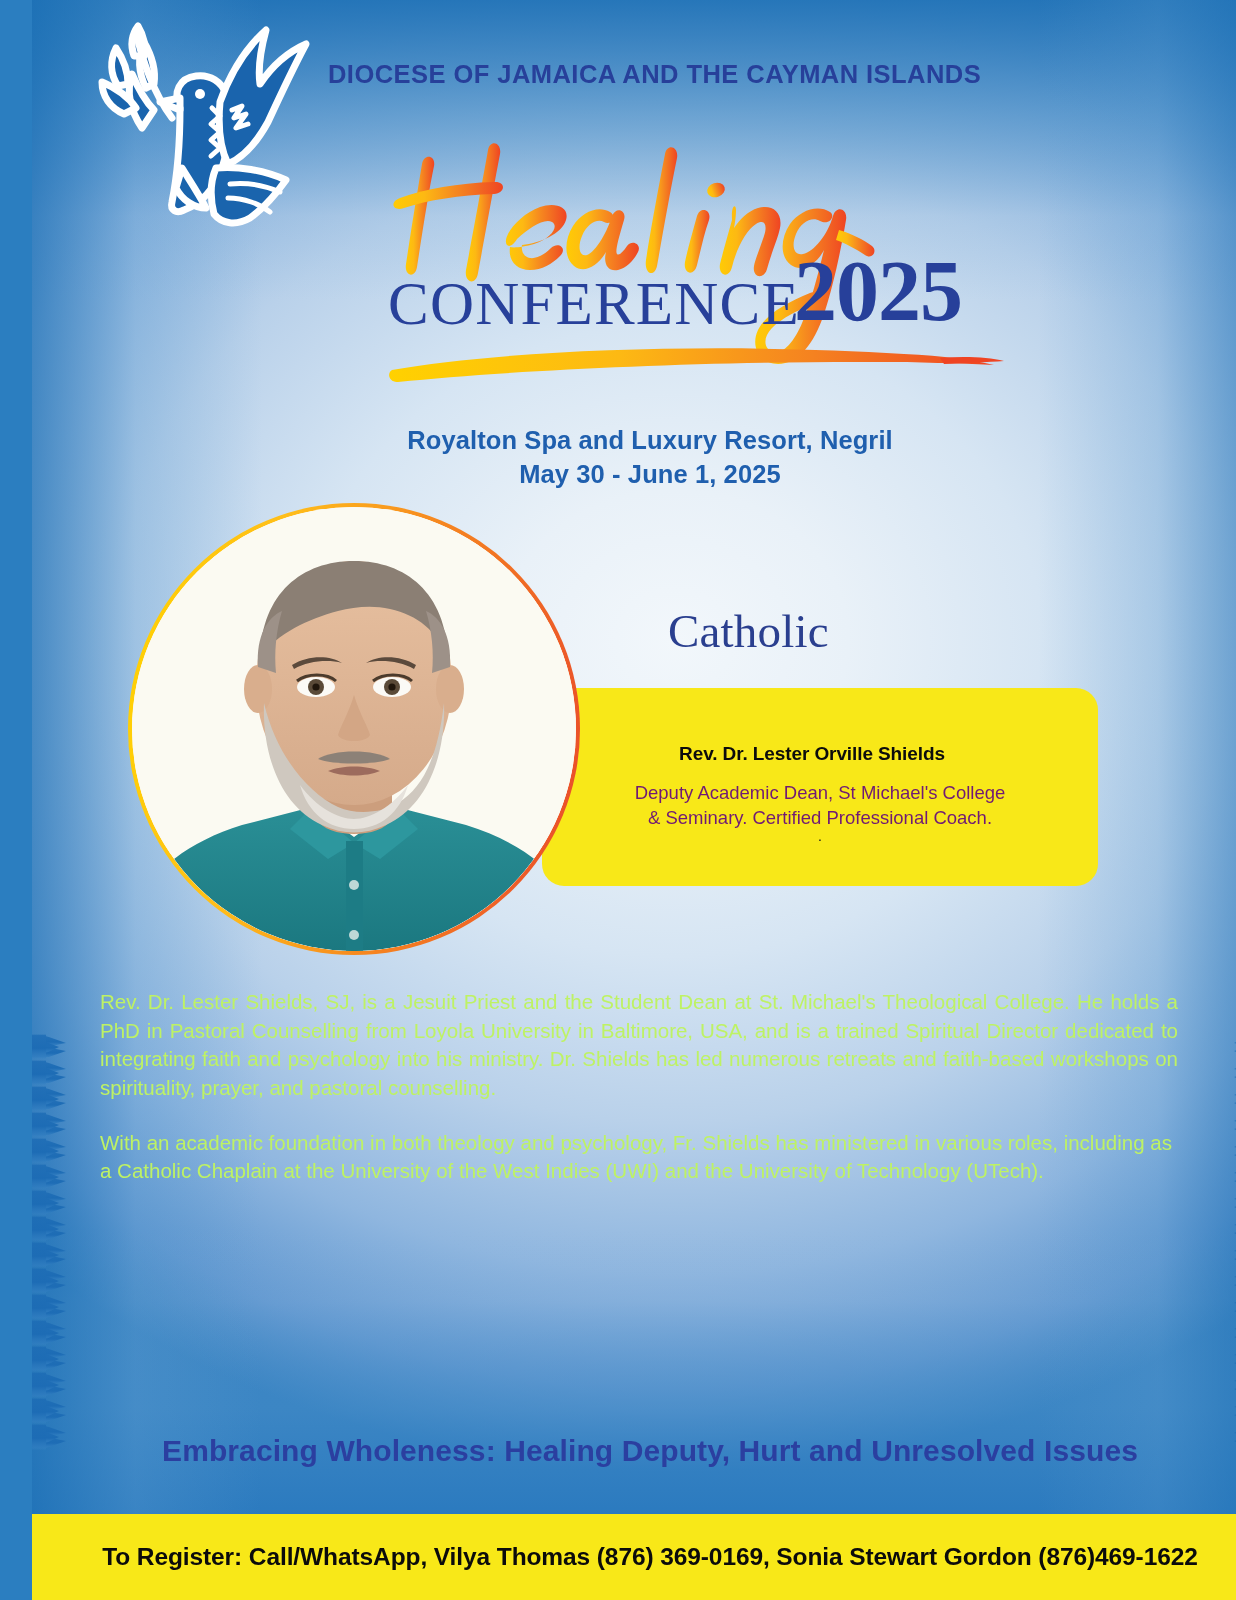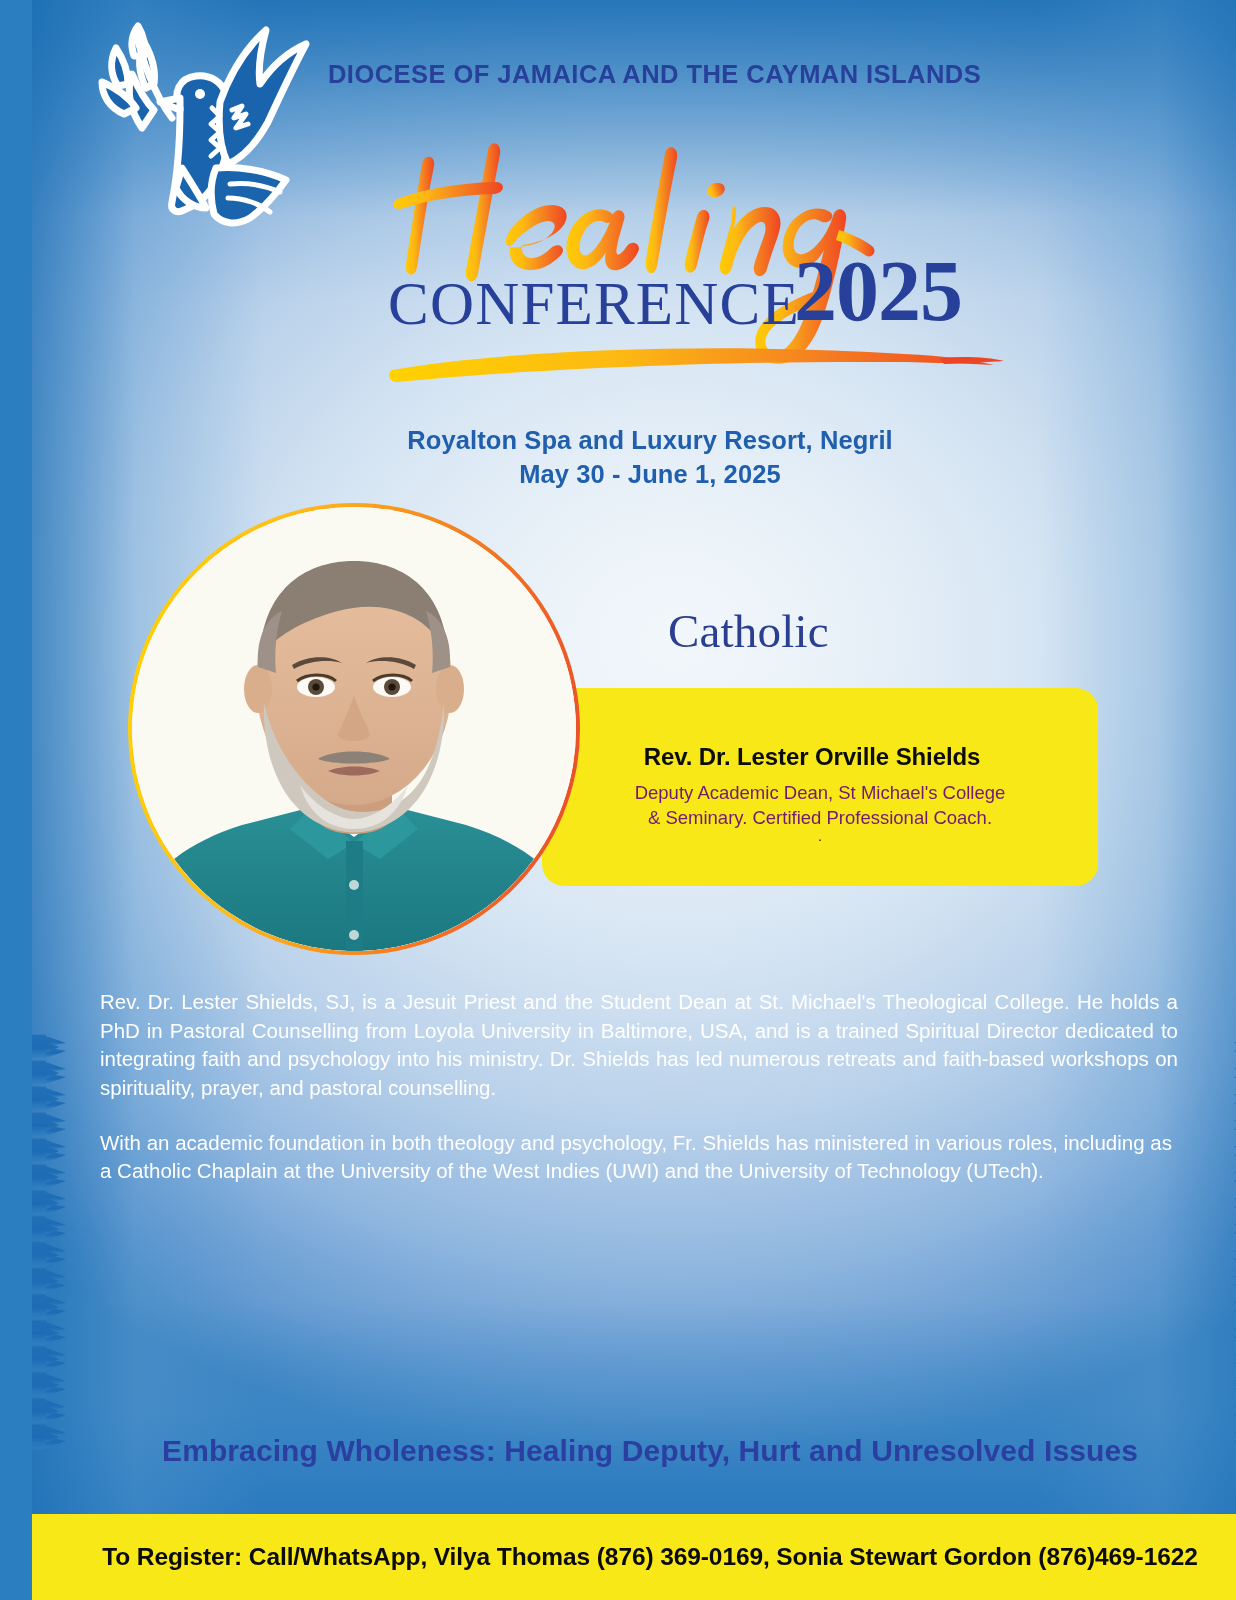"Rev. Dr. Lester Orville Shields" .name-card .pname { font-size: 24px -> 19px }
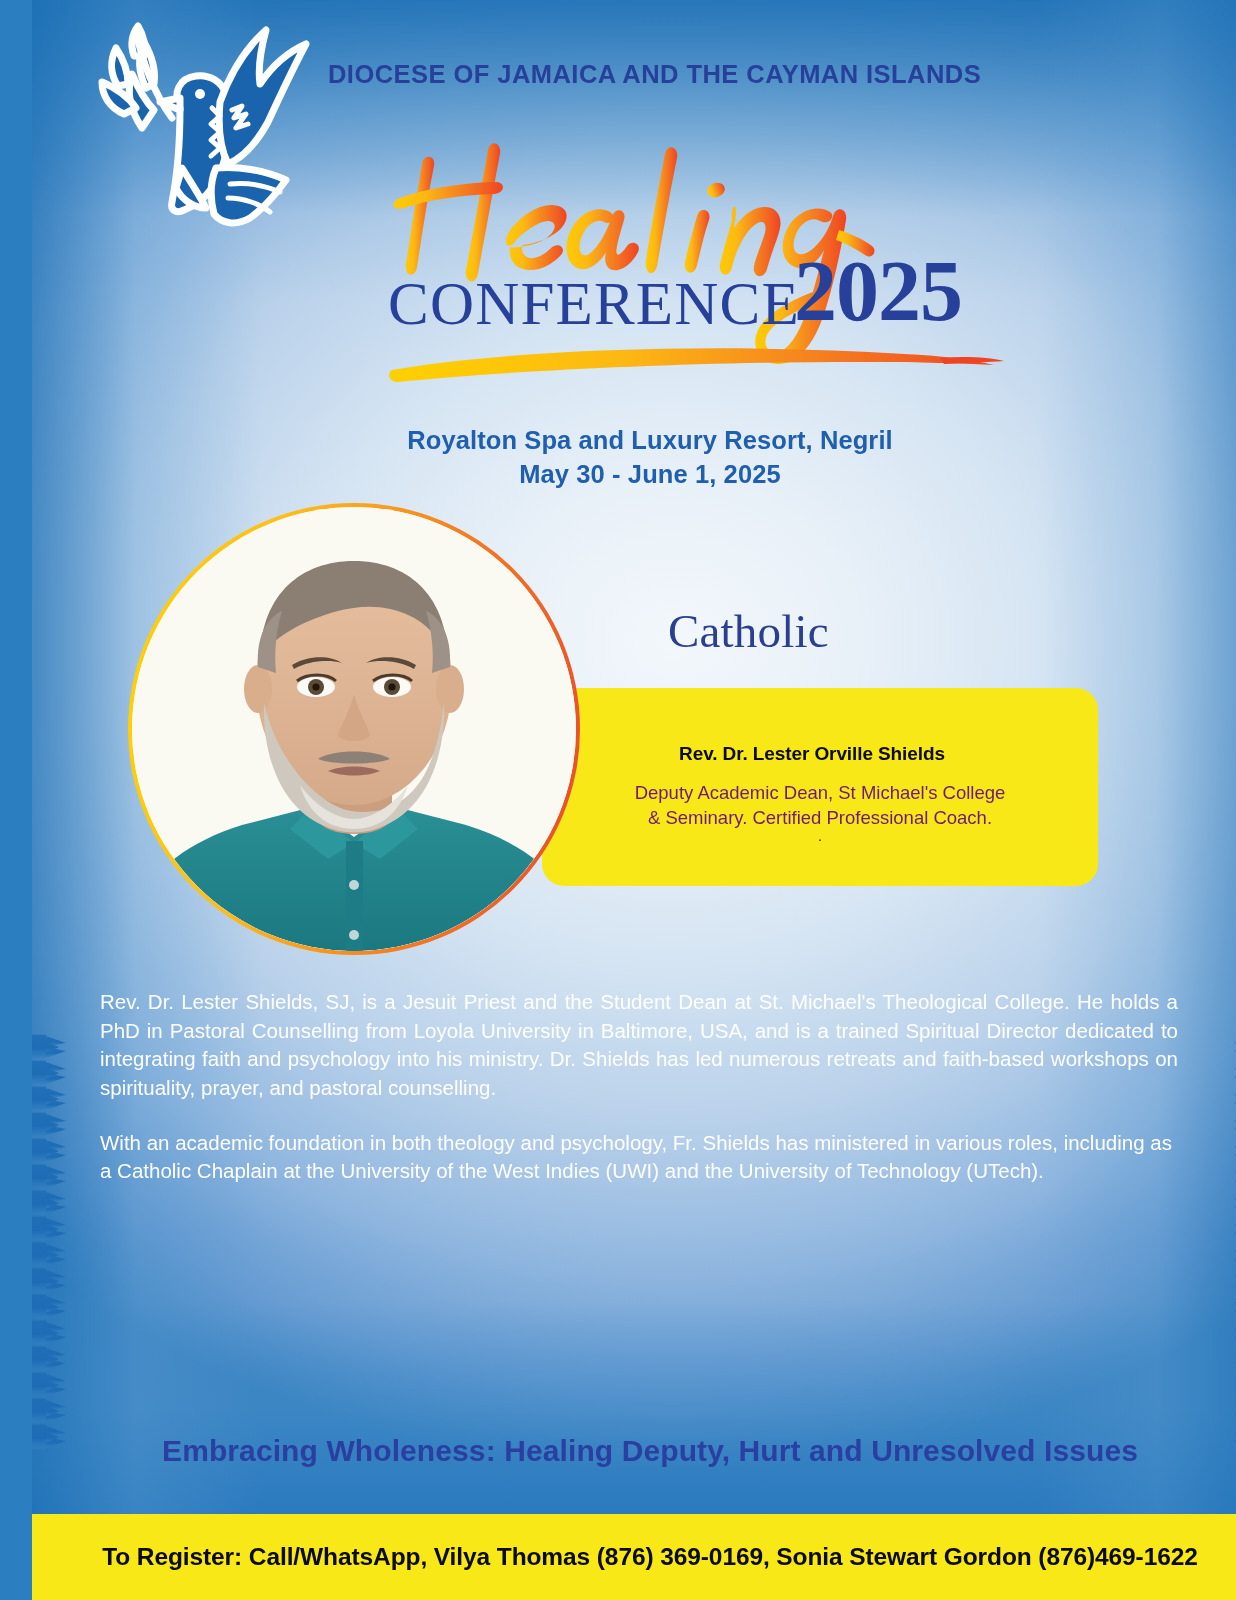"Rev. Dr. Lester Shields, SJ," .bio { color: #ffffff -> #bef264 }
